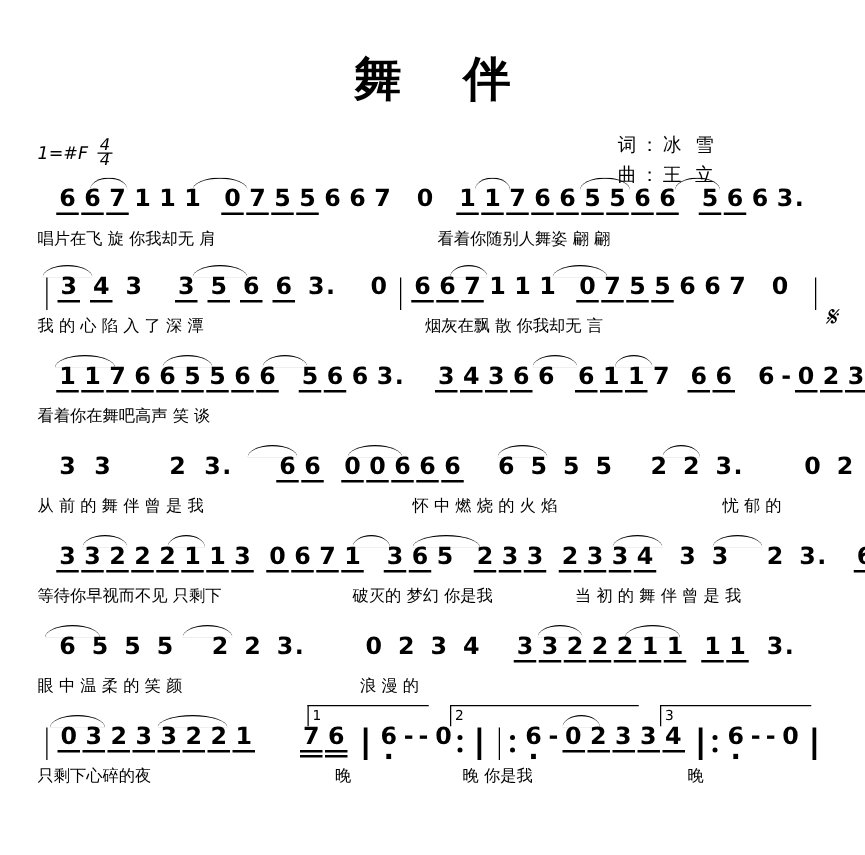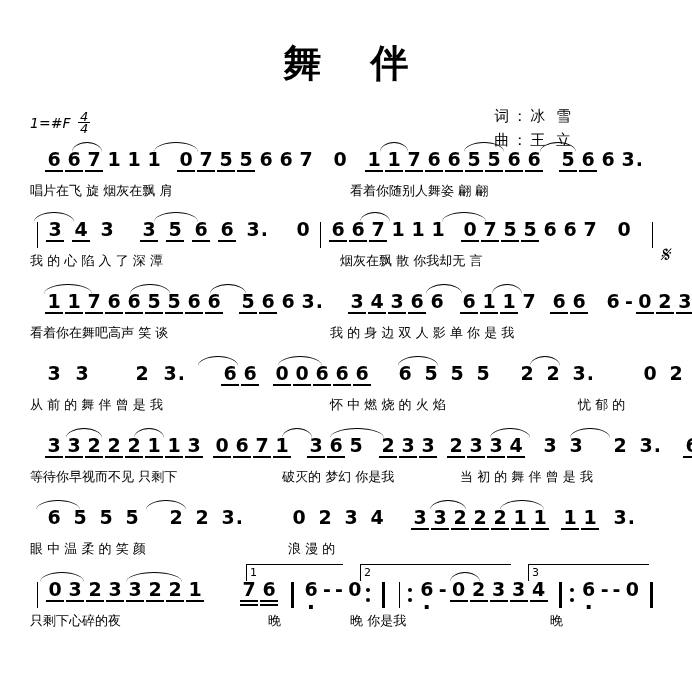"唱片在飞 旋 烟灰在飘 肩" div.lyric { text: 烟灰在飘 -> 你我却无 }
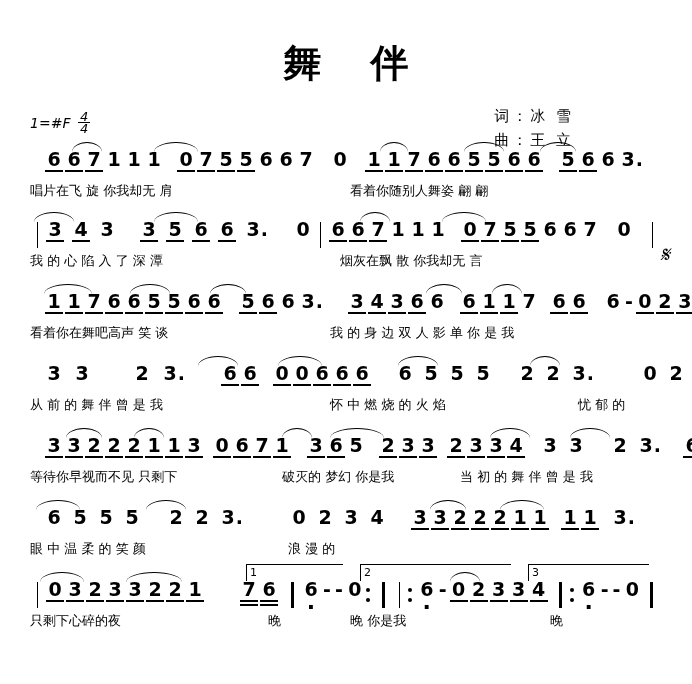"我 的 身 边 双" div.lyric { html: <div>我 的 身 边 双 人 影 单 你 是 我</div> -> none }
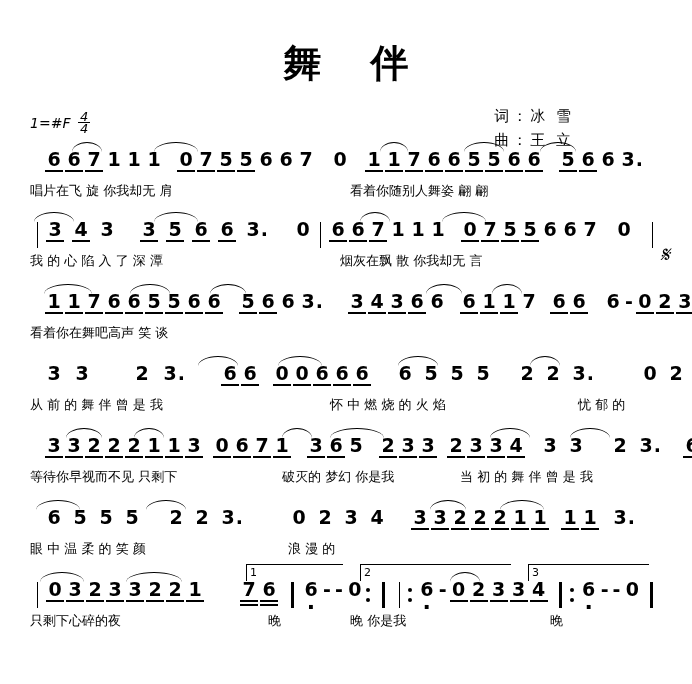"晚 你是我" div.lyric { left: 320px -> 340px }
